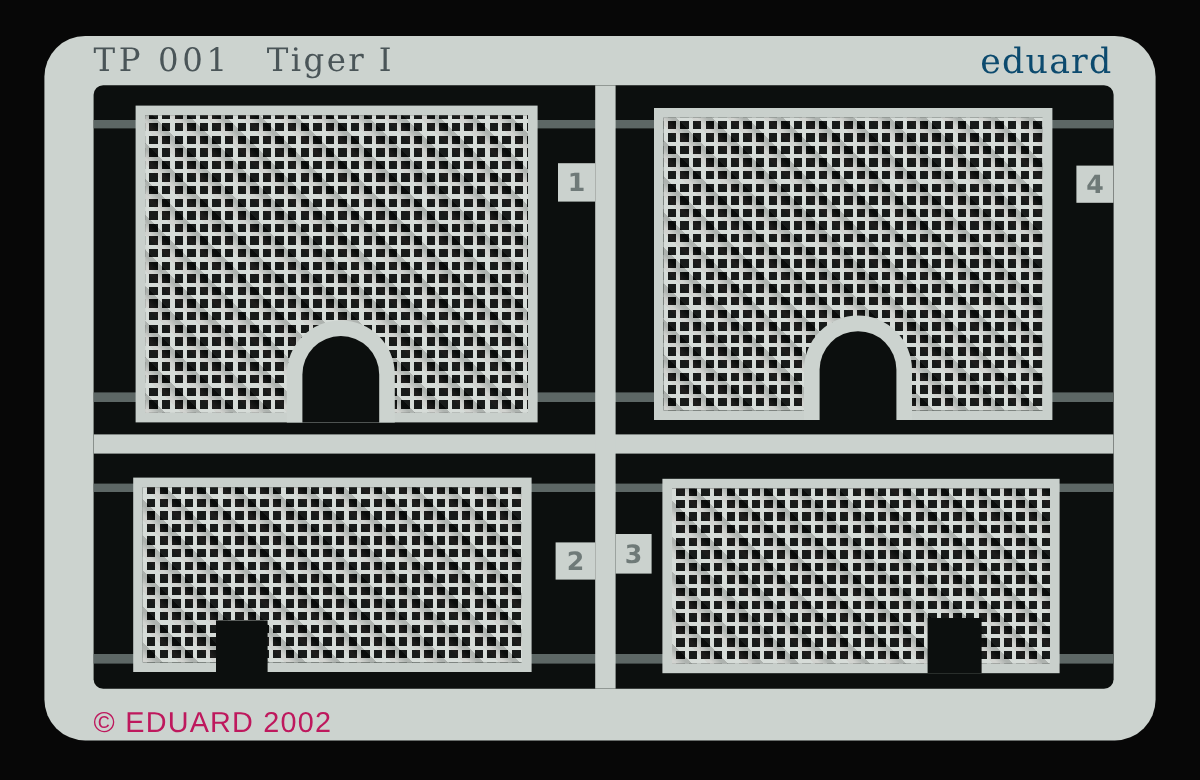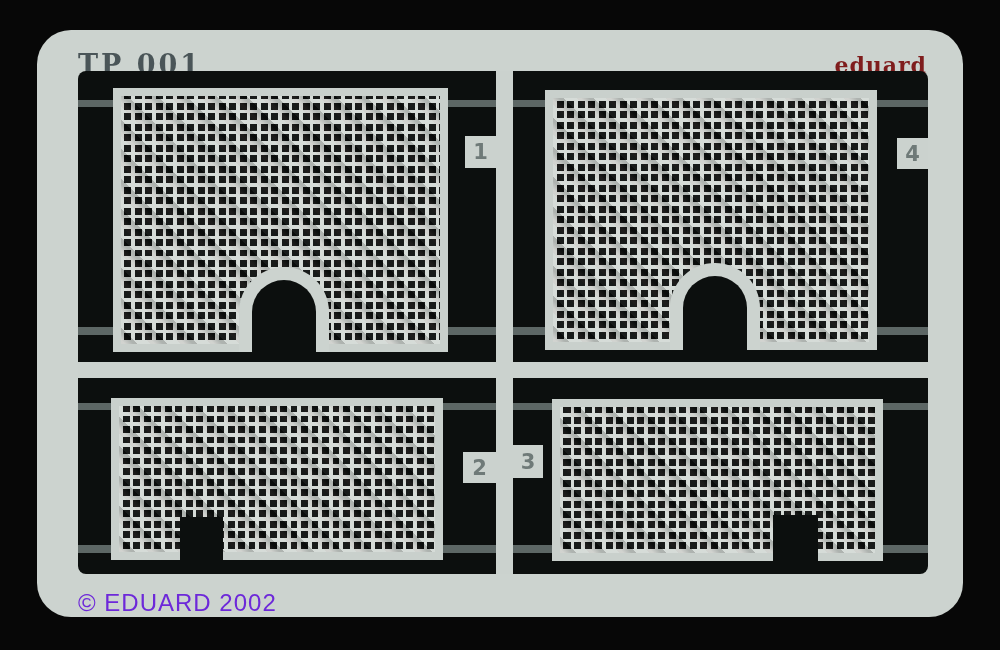"TP 001" .header { font-weight: bold -> normal; top: 14px -> 0 }
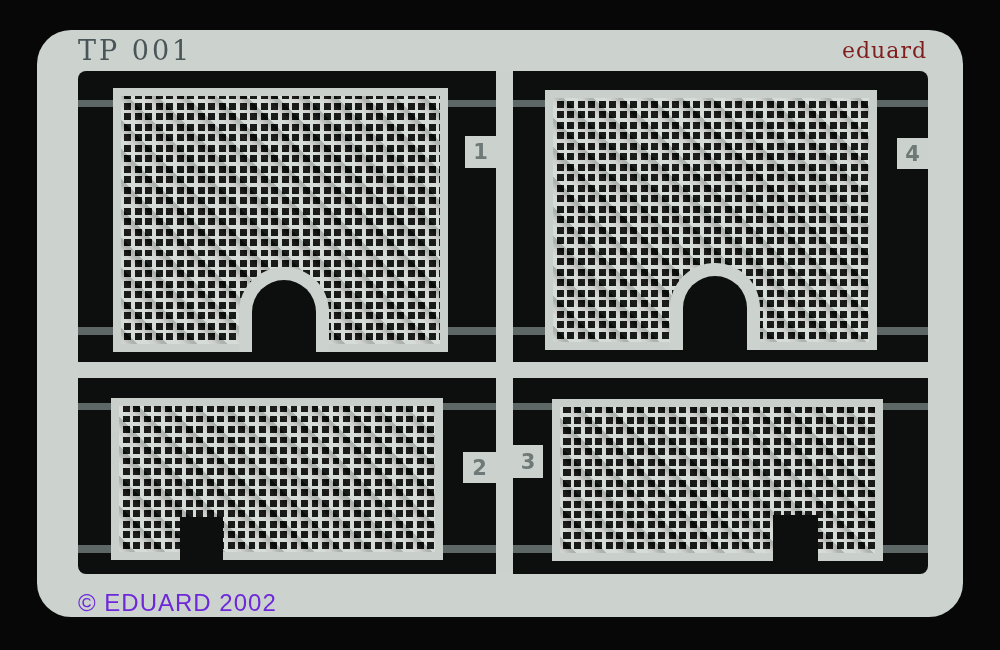"Tiger I" span.sheet-name { html: none -> <span>Tiger I</span> }
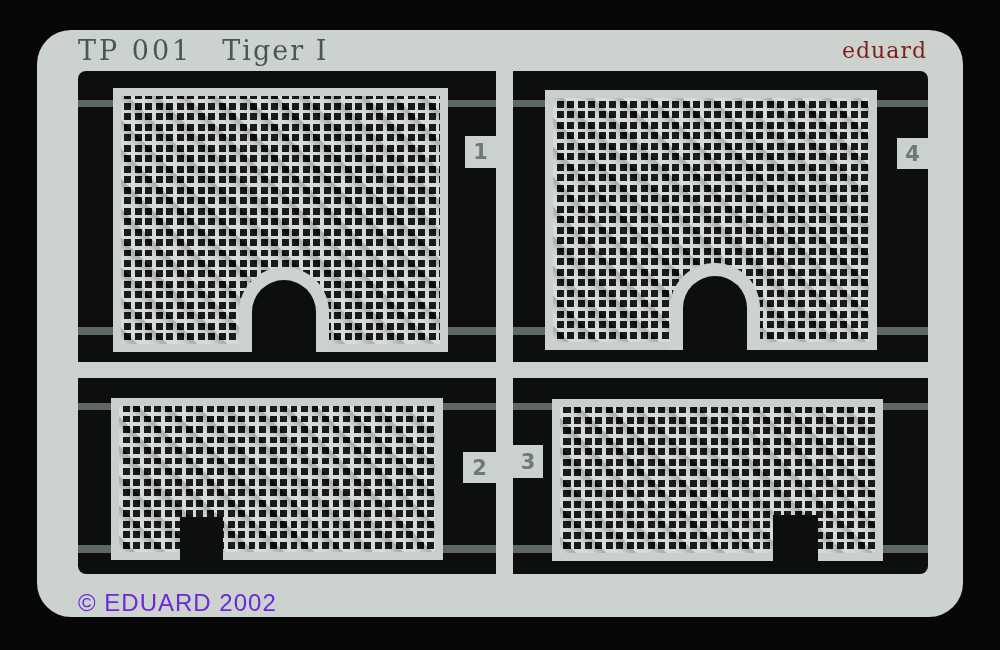"eduard" .brand { color: #7f1d1d -> #0c4a6e; font-size: 22px -> 29px }
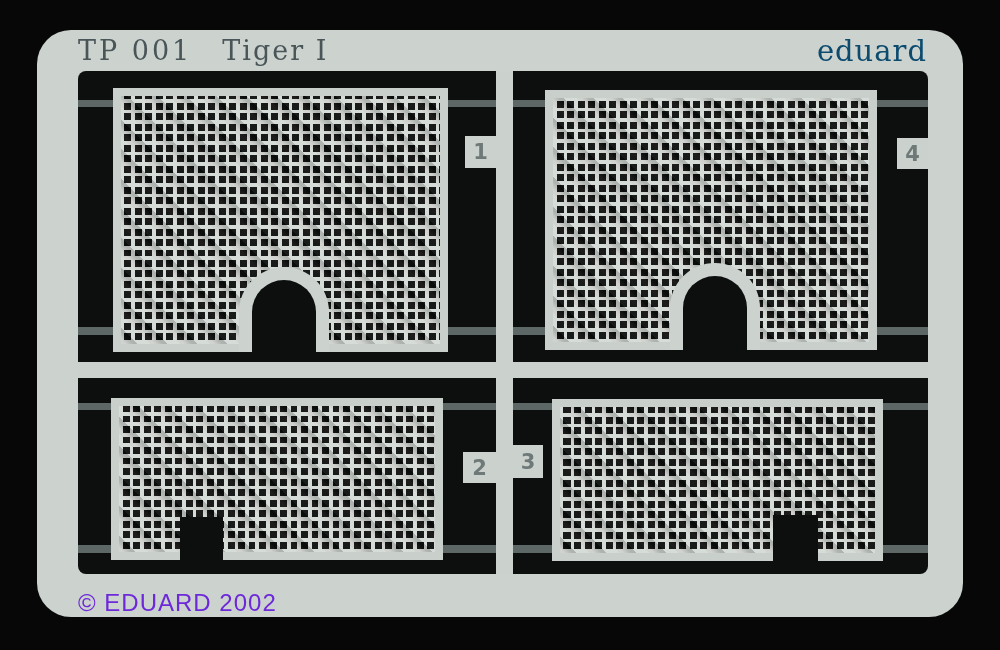"© EDUARD 2002" .footer { color: #6d28d9 -> #be185d }
